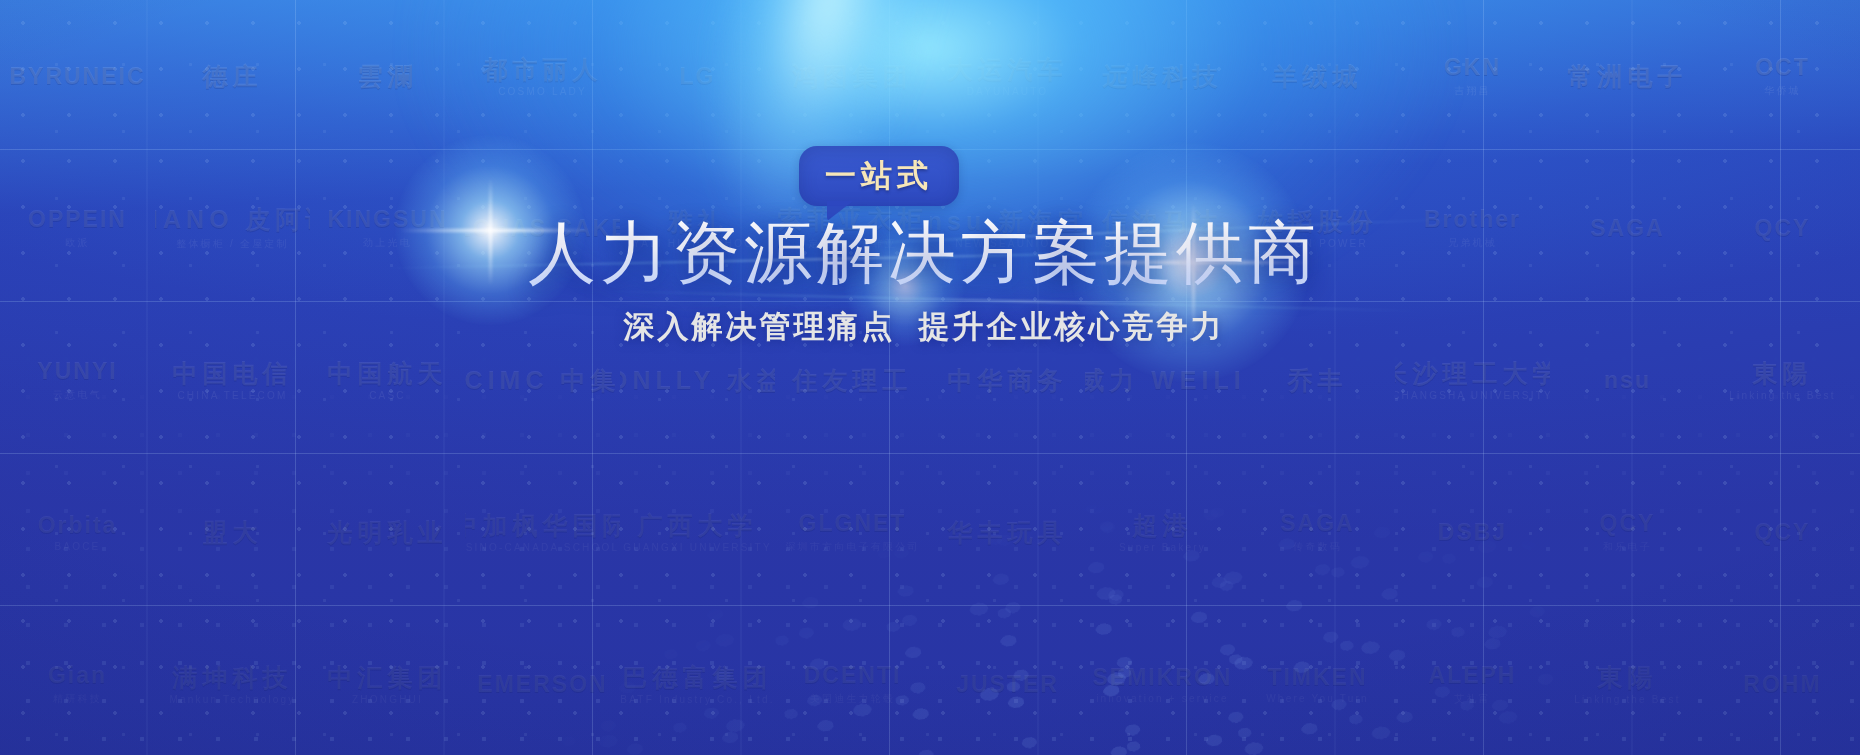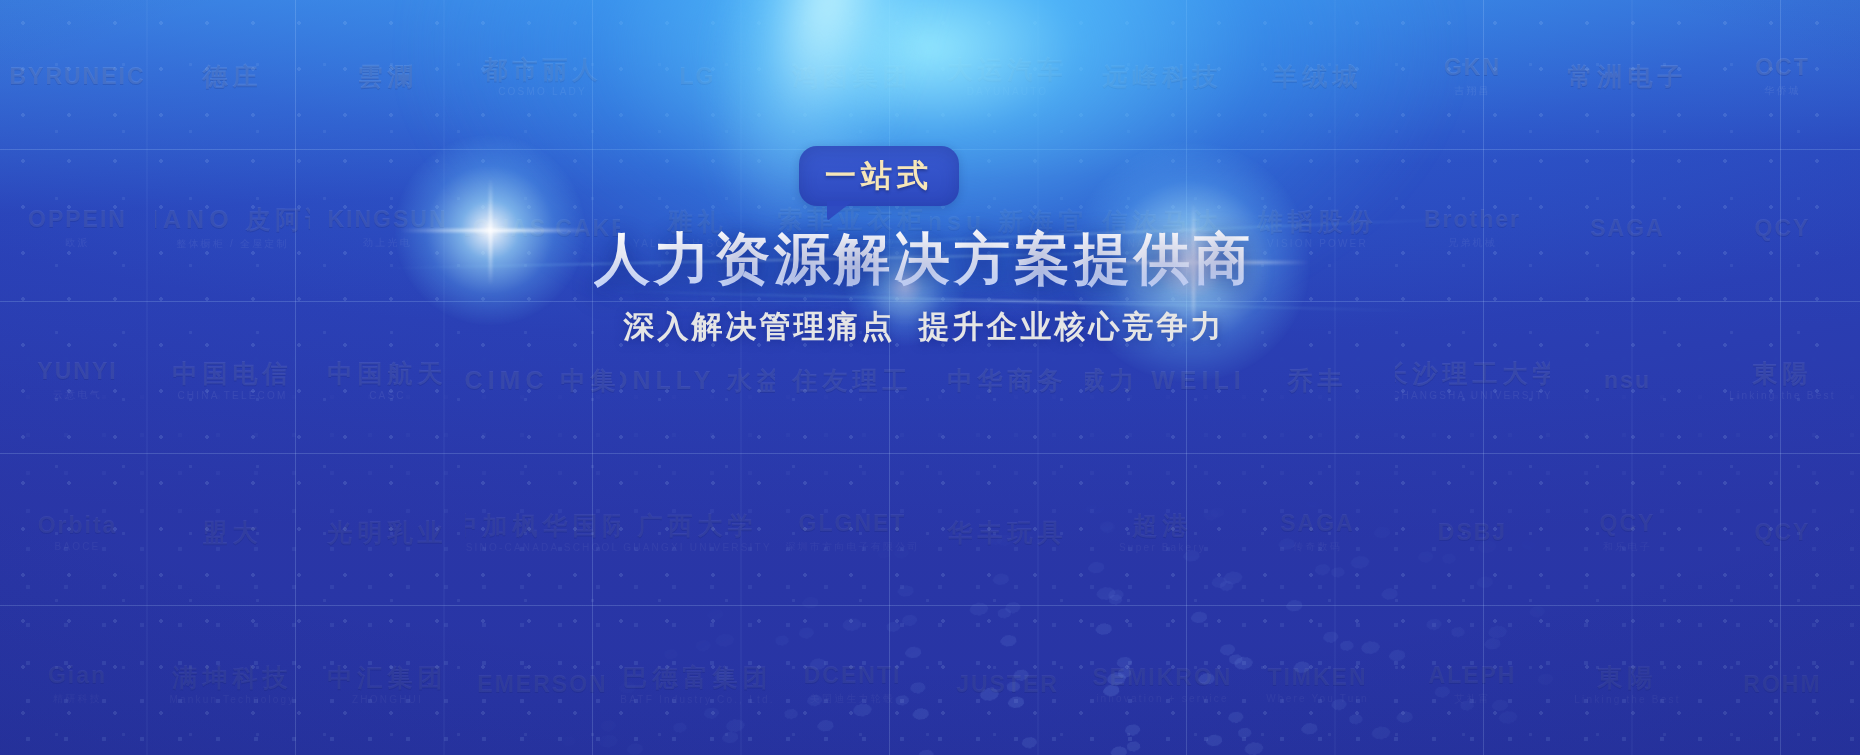"人力资源解决方案提供商" .title { font-size: 56px -> 68px; font-weight: bold -> normal; margin-top: 20px -> 6px }
